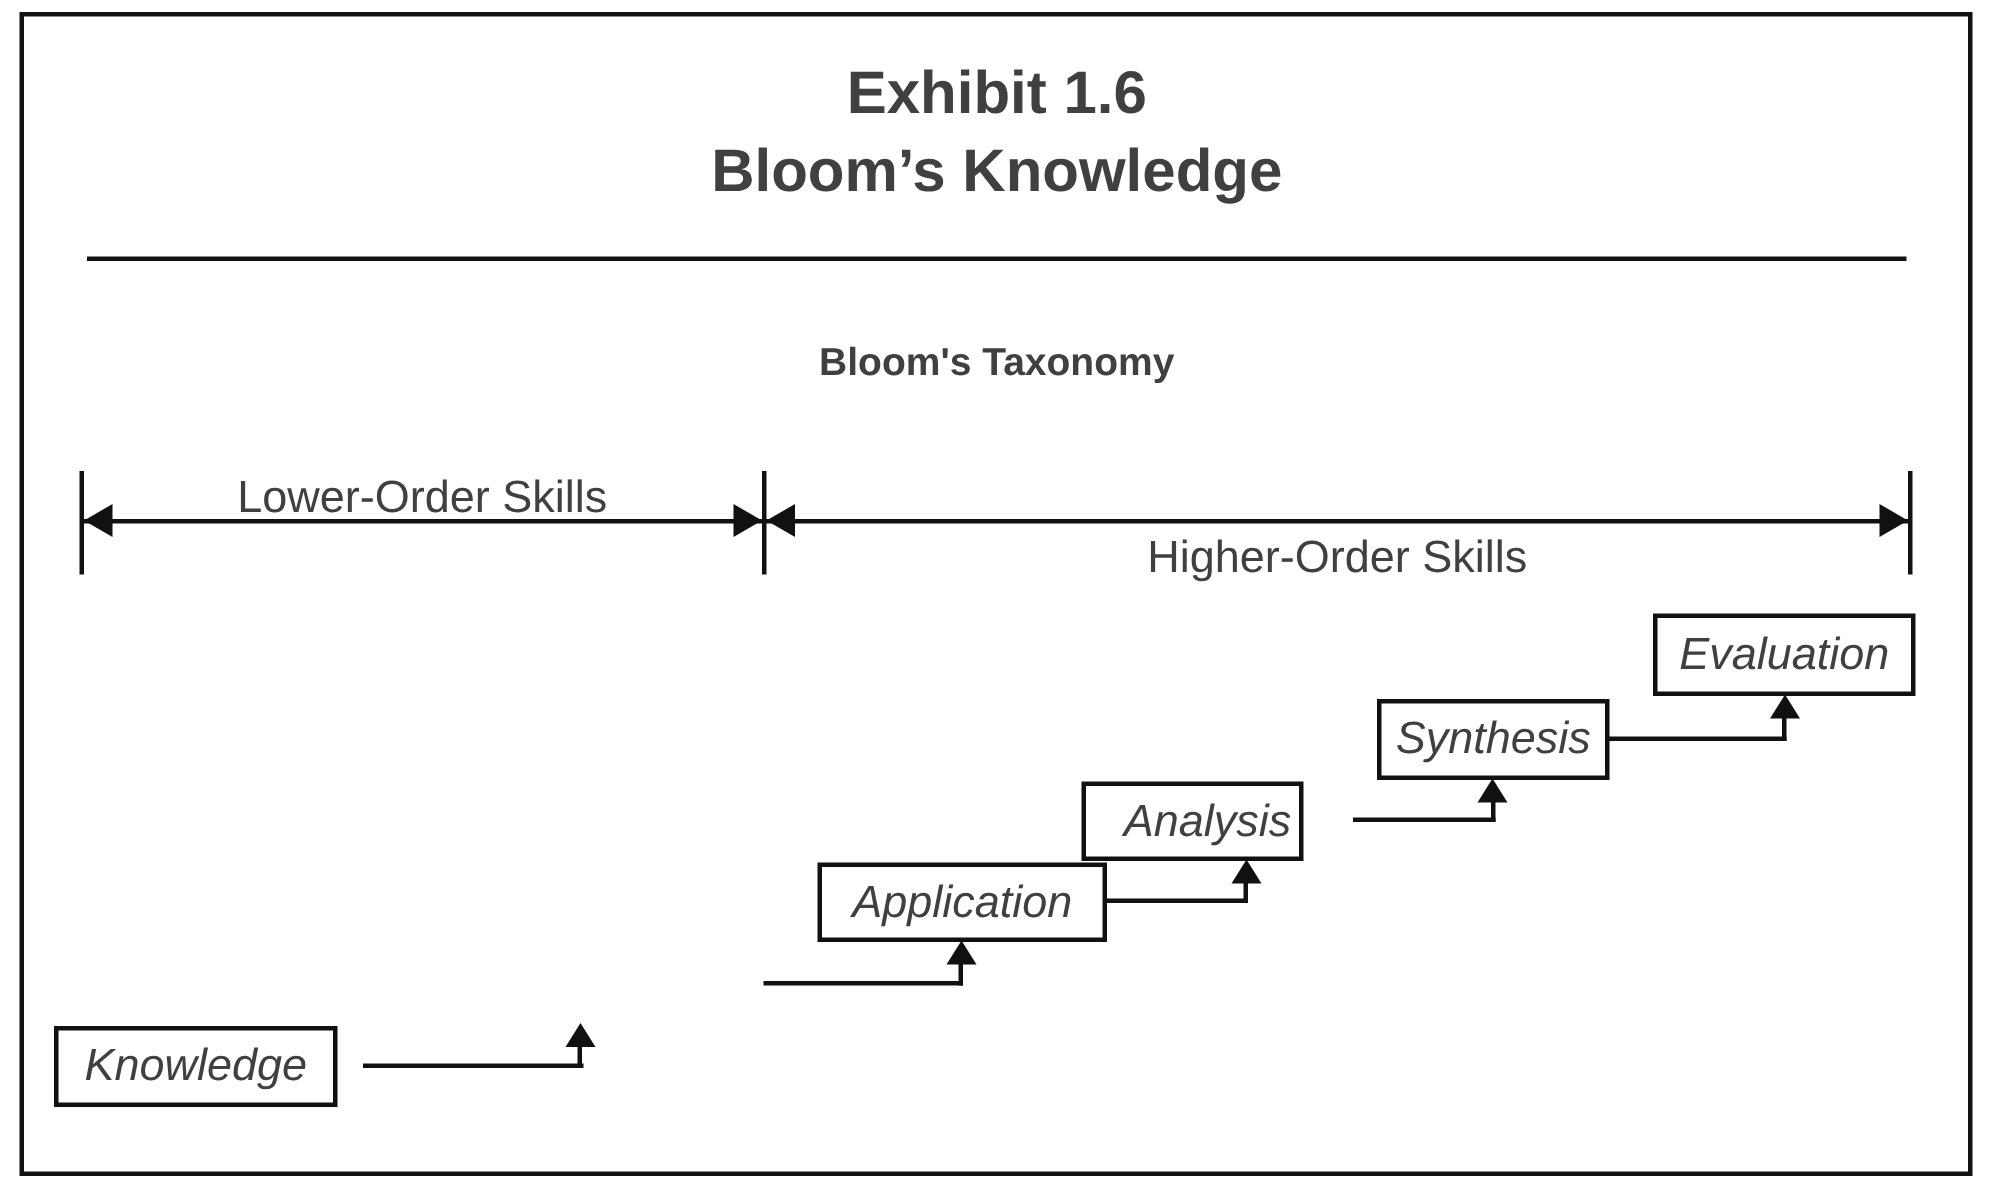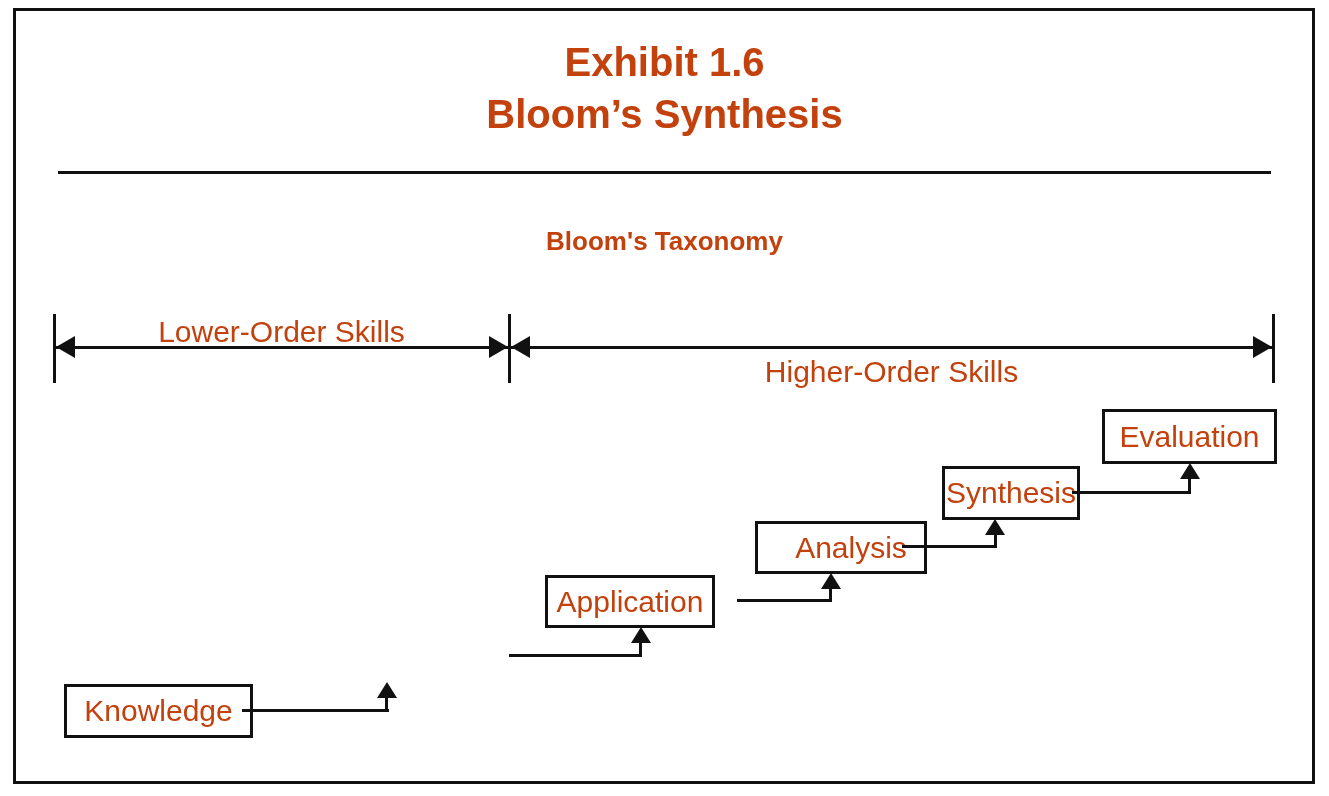"Exhibit 1.6" .page { color: #c2410c -> #404040 }
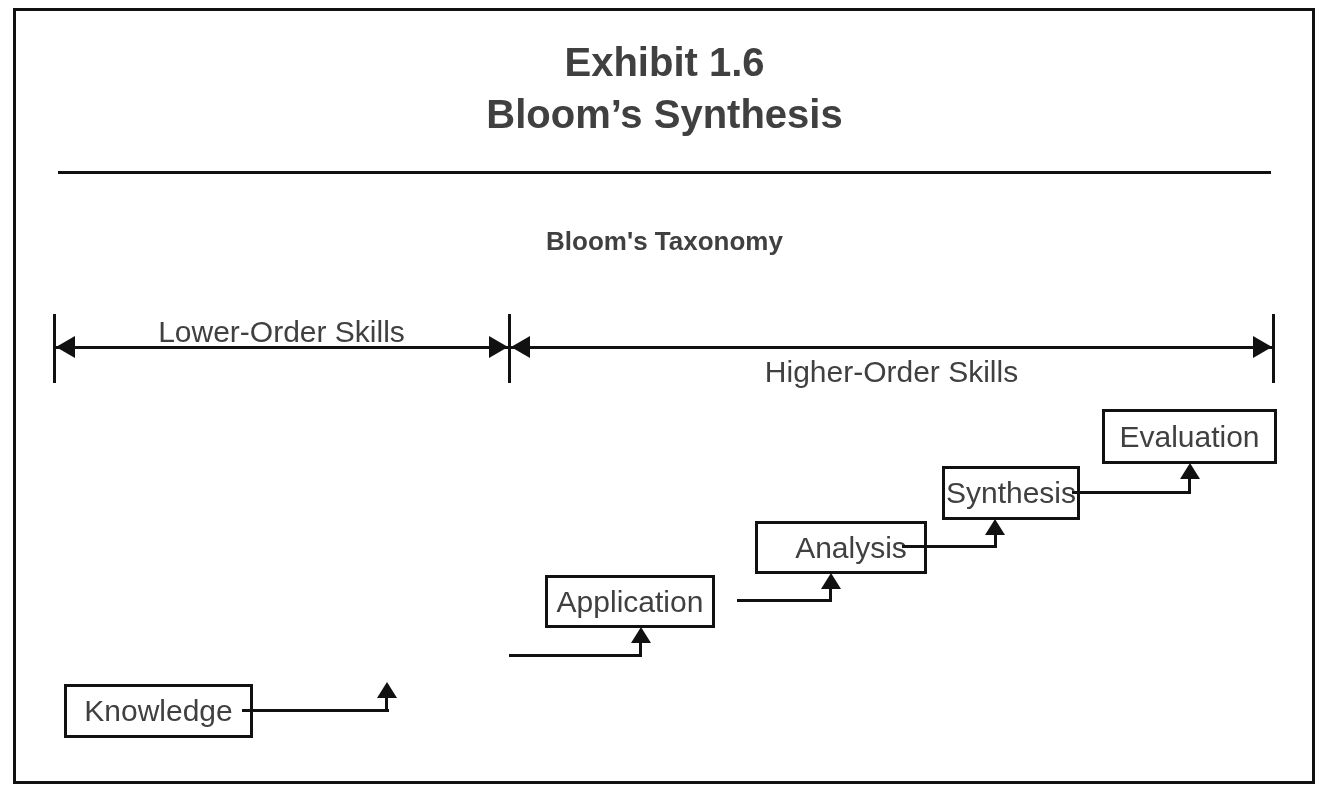"Bloom’s Synthesis" div.title-line2 { text: Synthesis -> Knowledge }
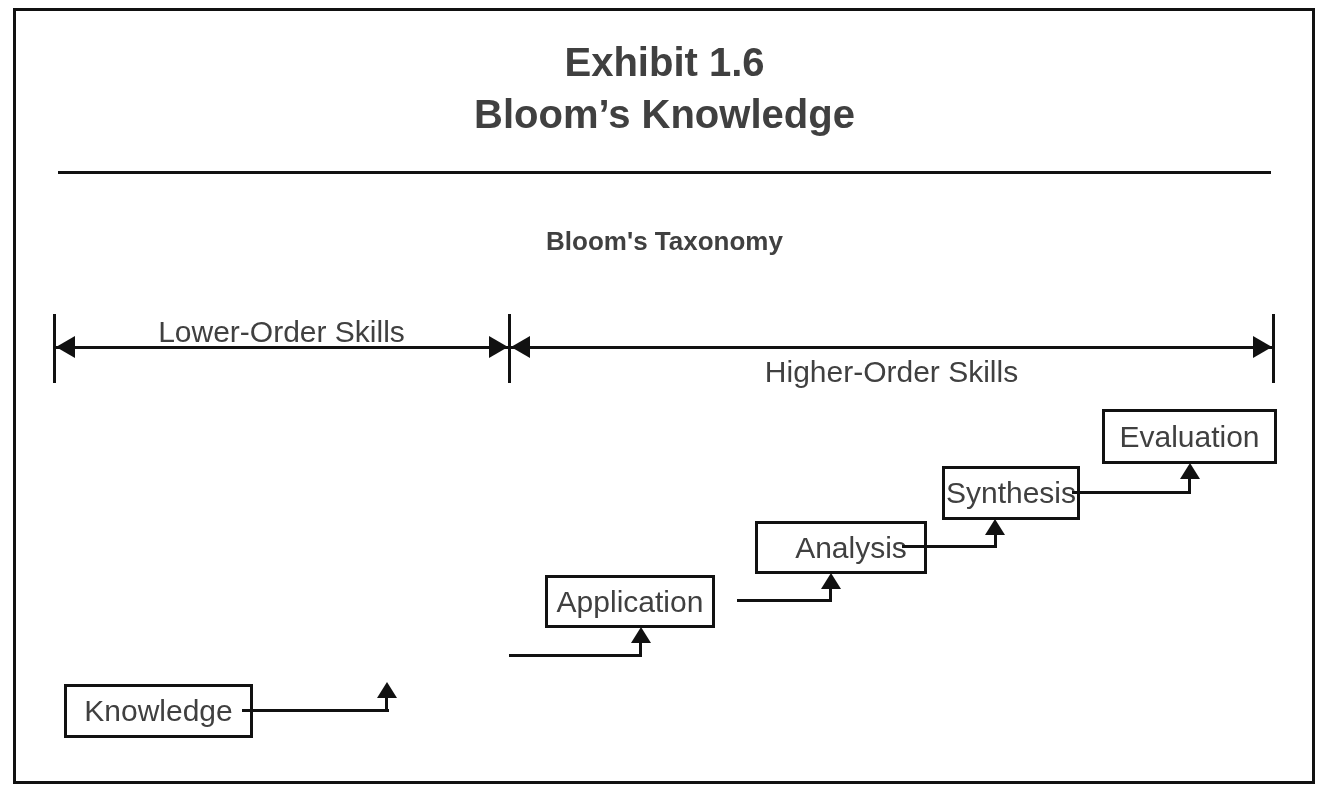"Evaluation" .step { font-style: none -> italic }
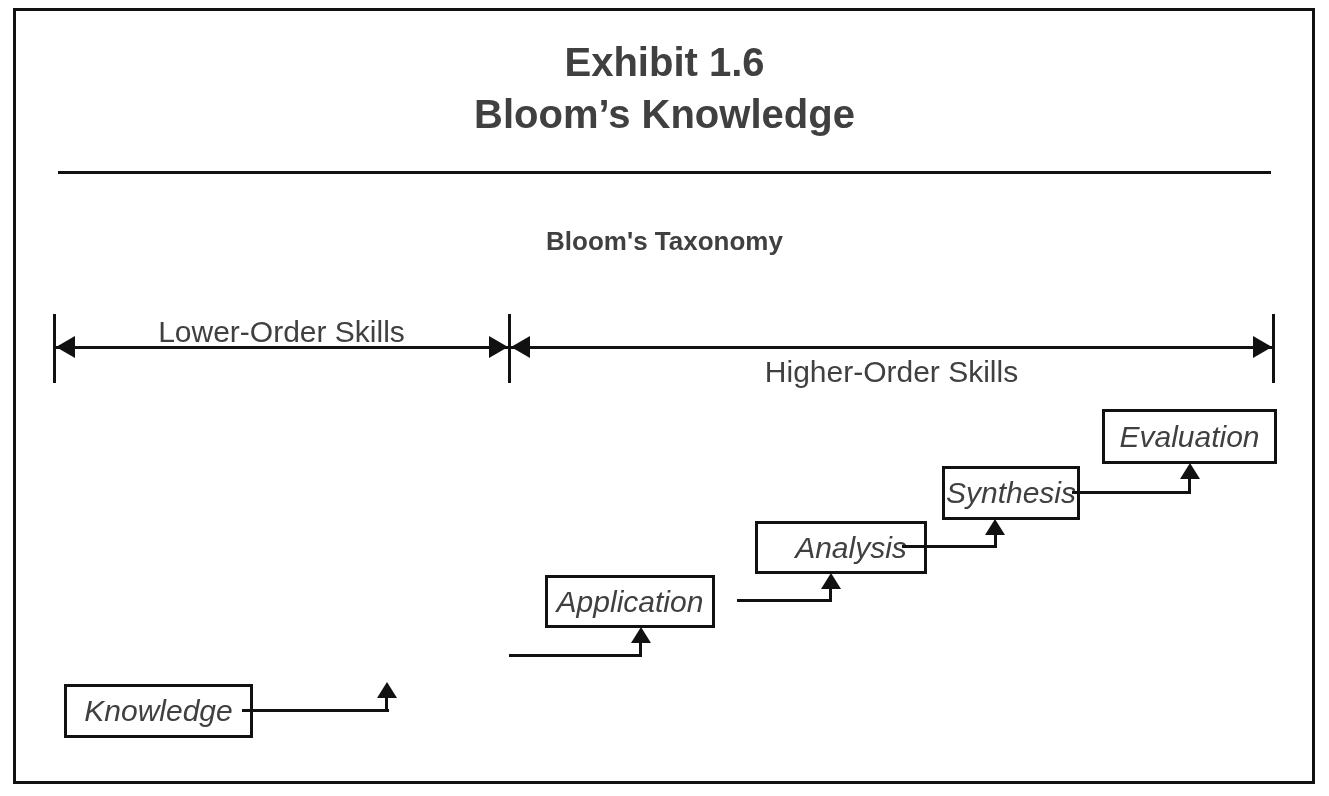"Synthesis" .step.s5 { margin-left: 24px -> none; width: 138px -> 155px }
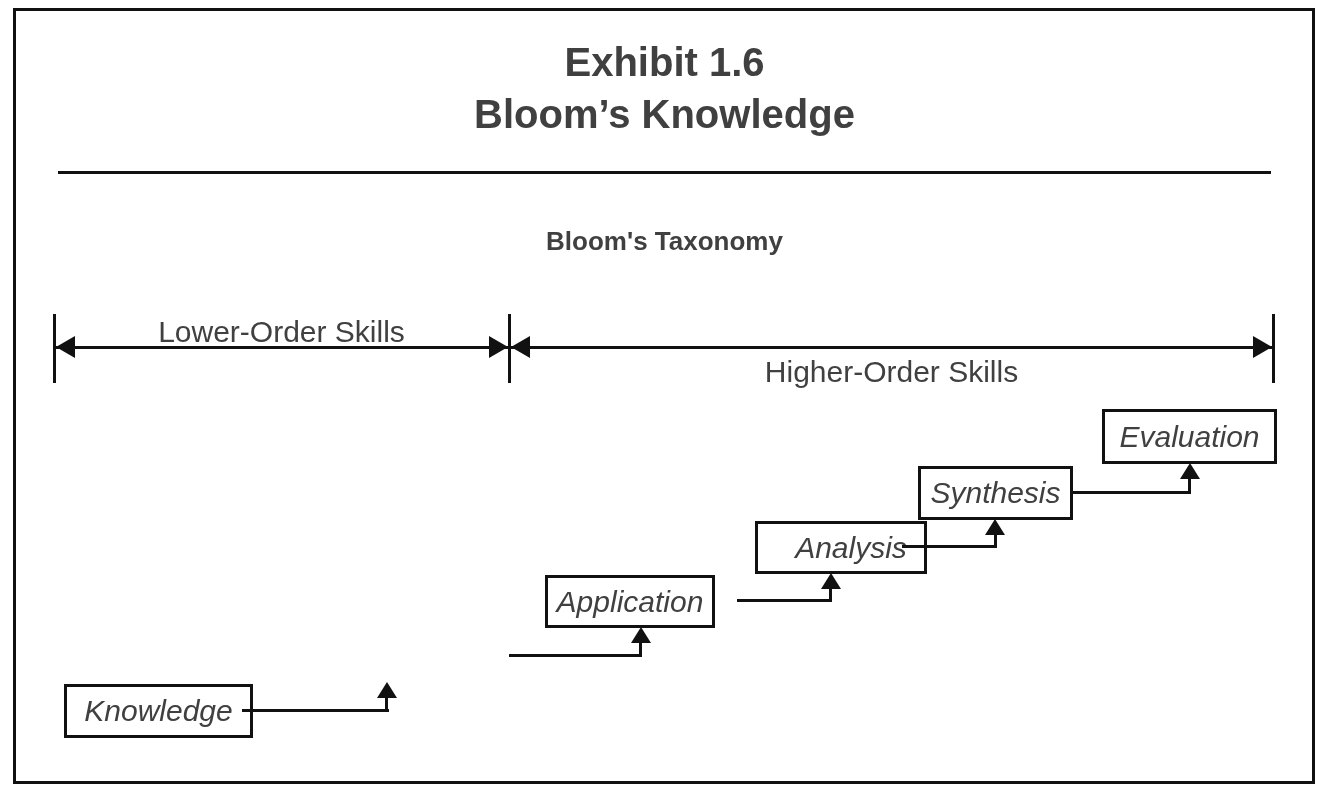"Analysis" .step.s4 { left: 755px -> 721px; width: 172px -> 148px }
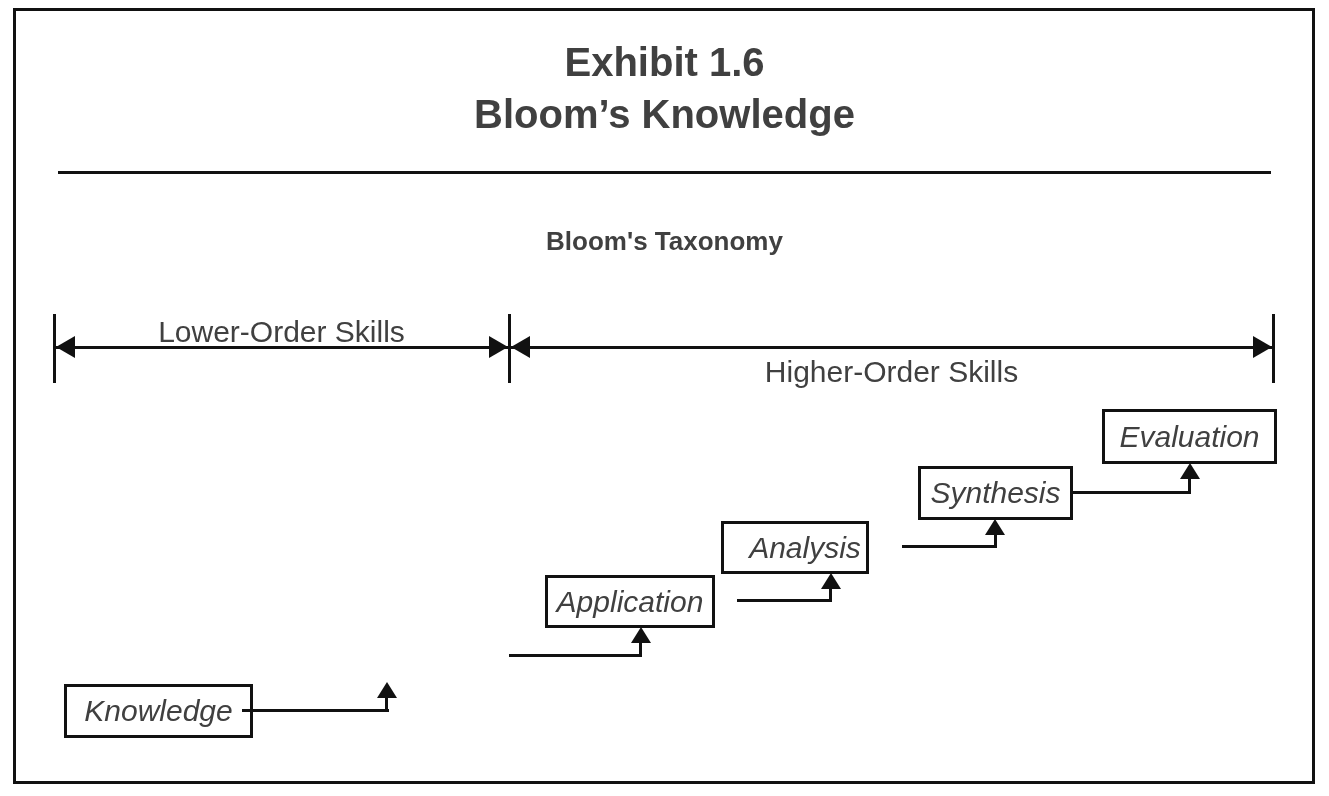"Application" .step.s3 { width: 170px -> 193px }
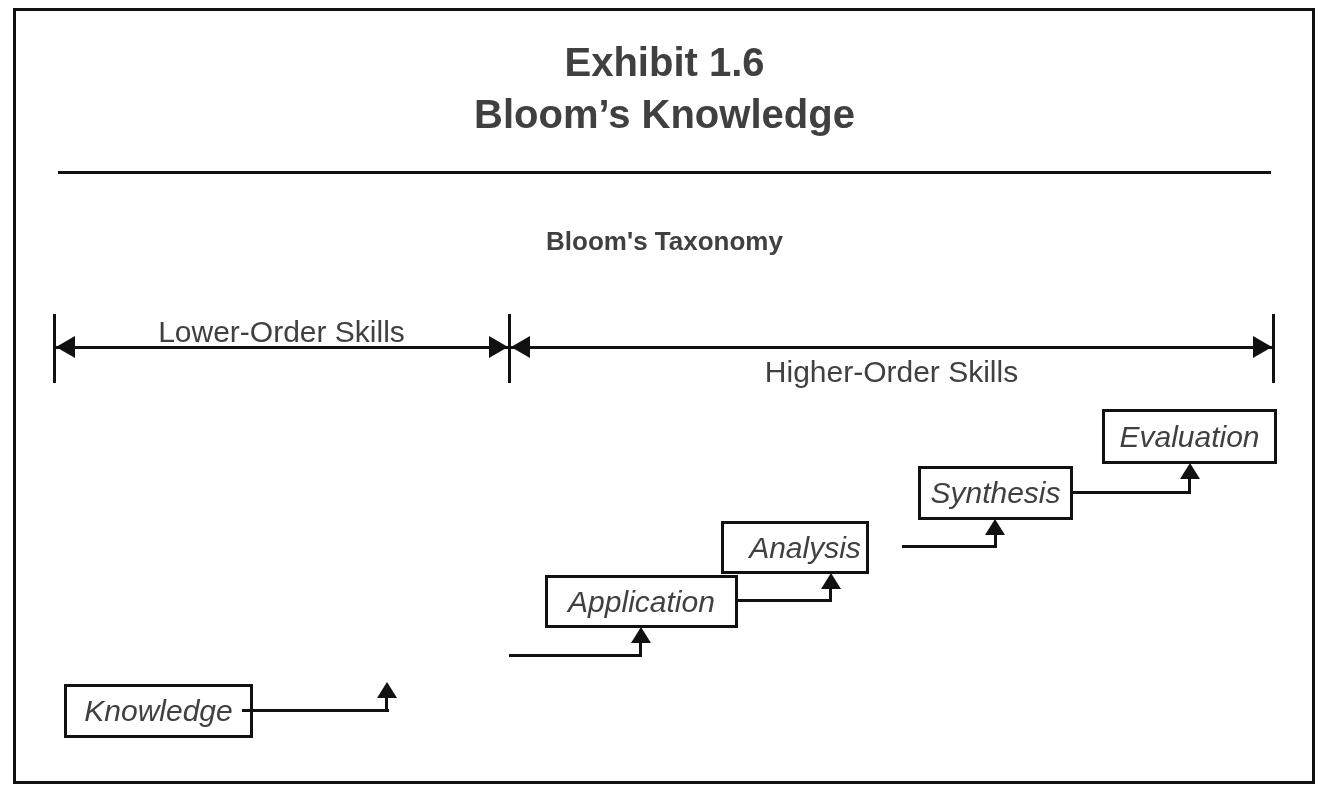"Knowledge" .step.s1 { left: 64px -> 36px }
